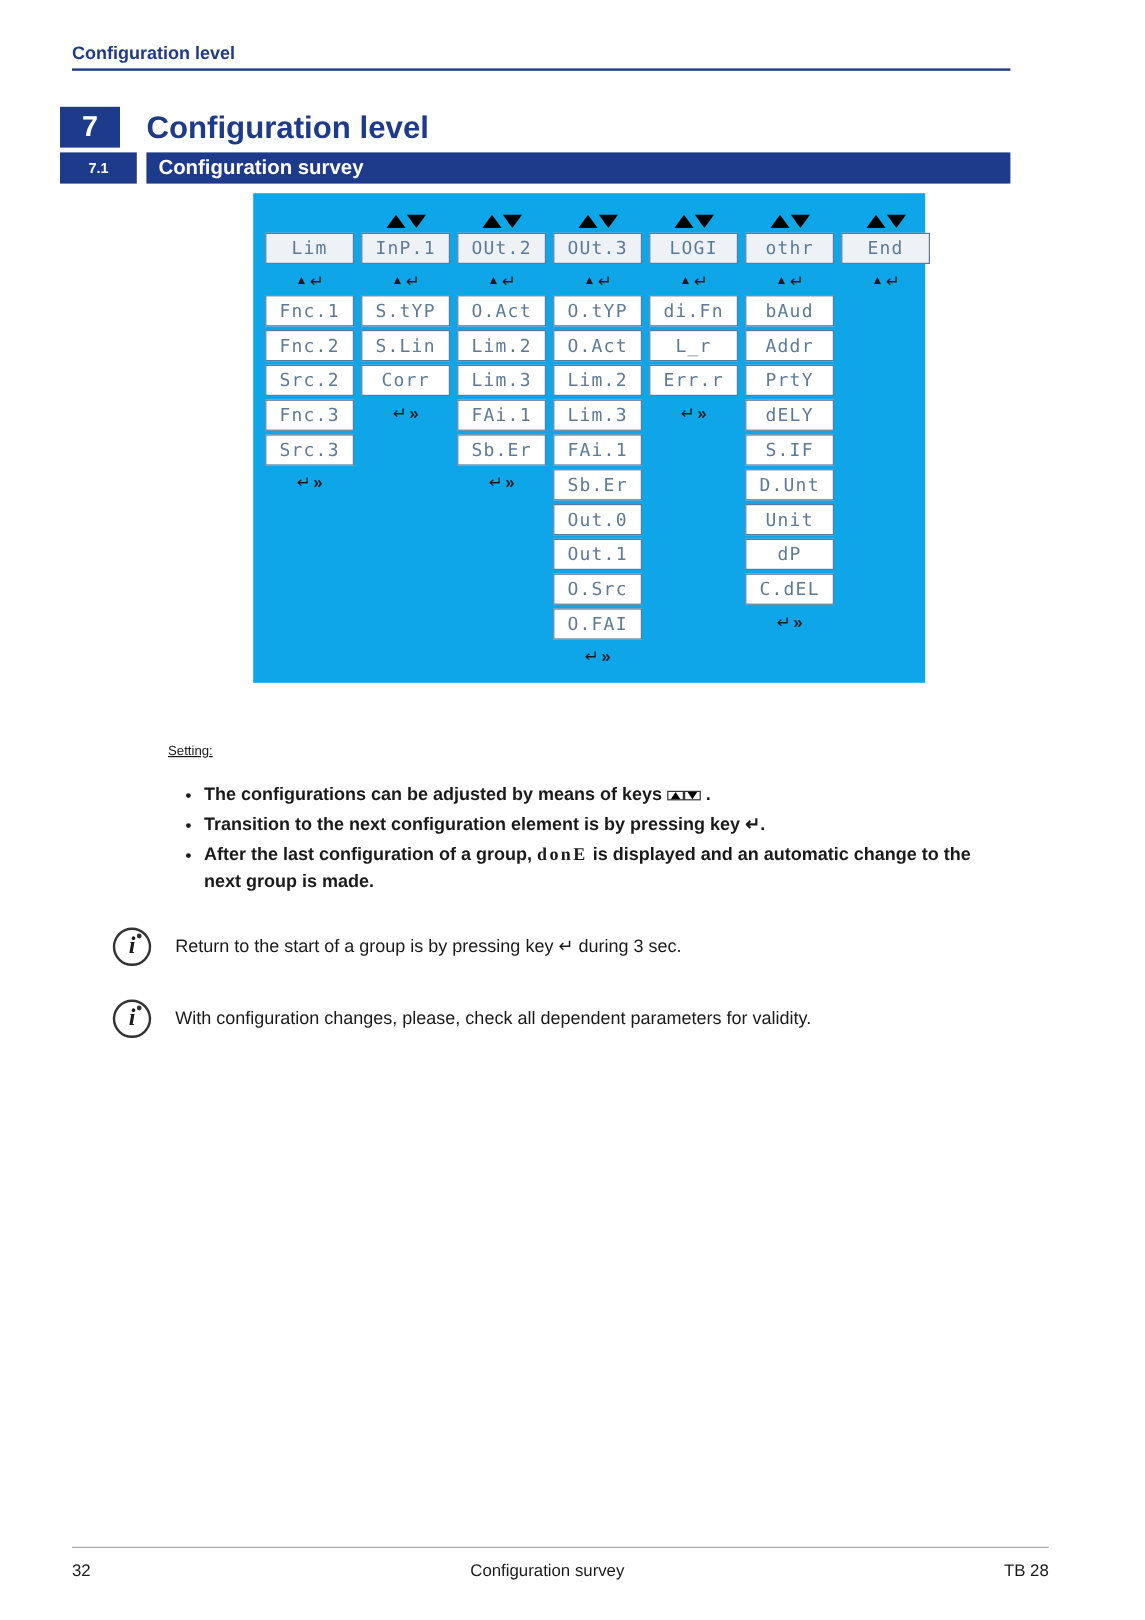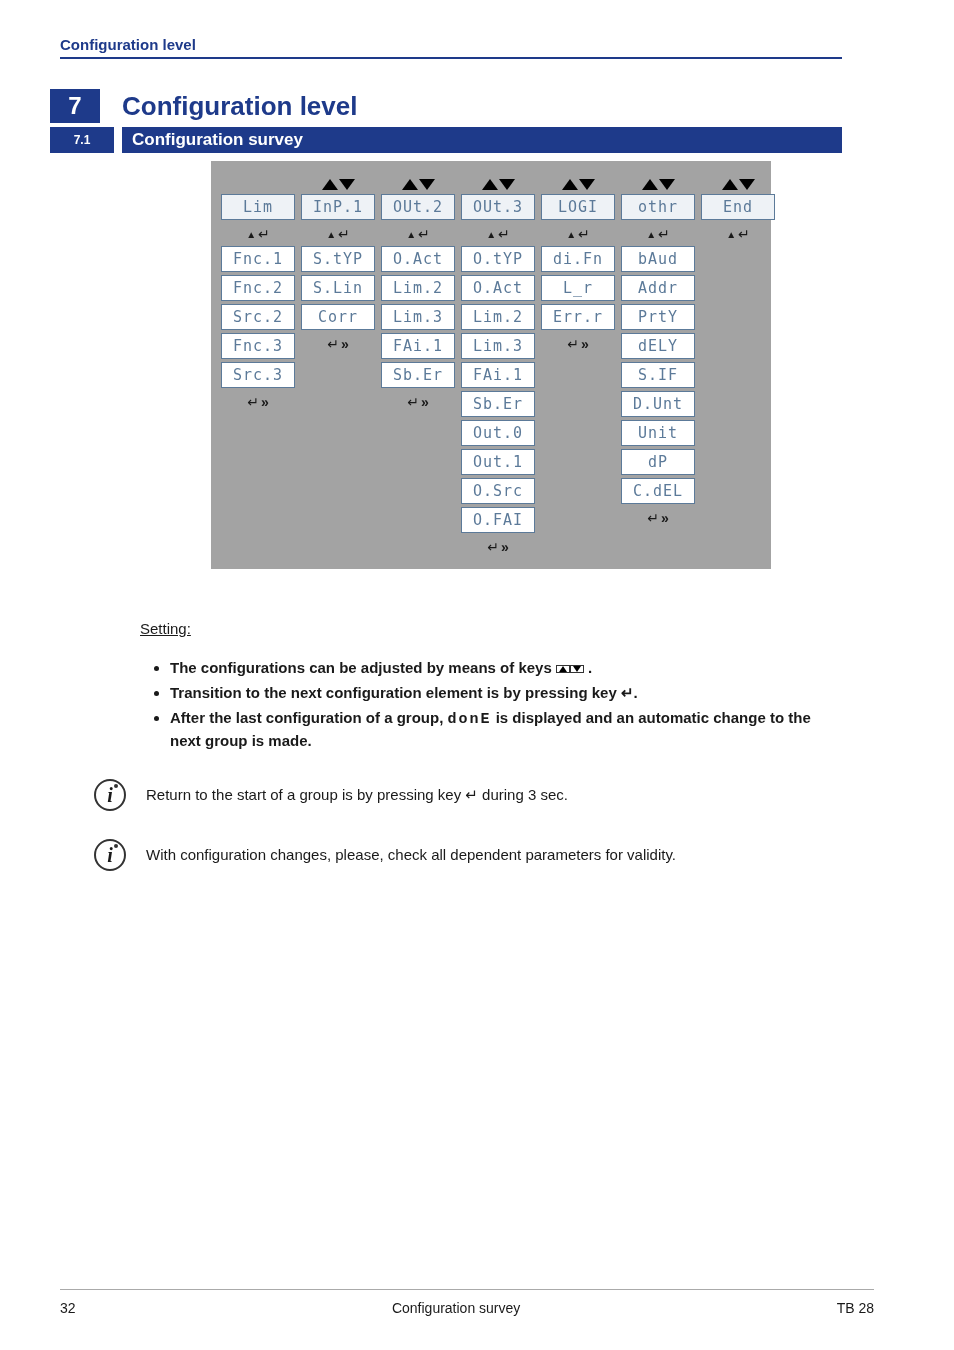"Lim" .diagram-wrap { background: #a3a3a3 -> #0ea5e9 }
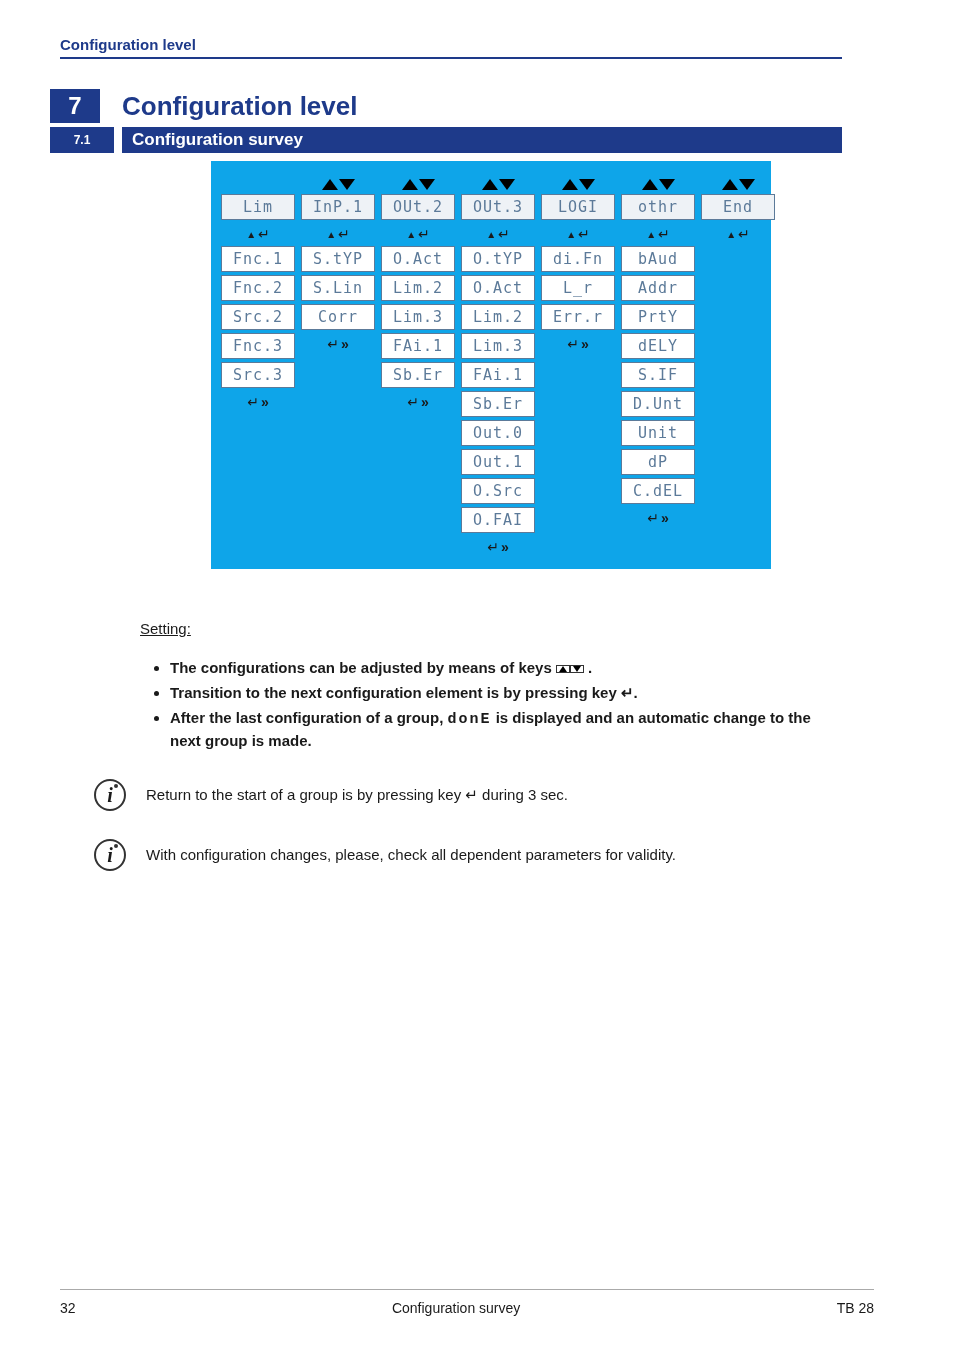"Setting:" .setting-head { font-size: 15px -> 11px }
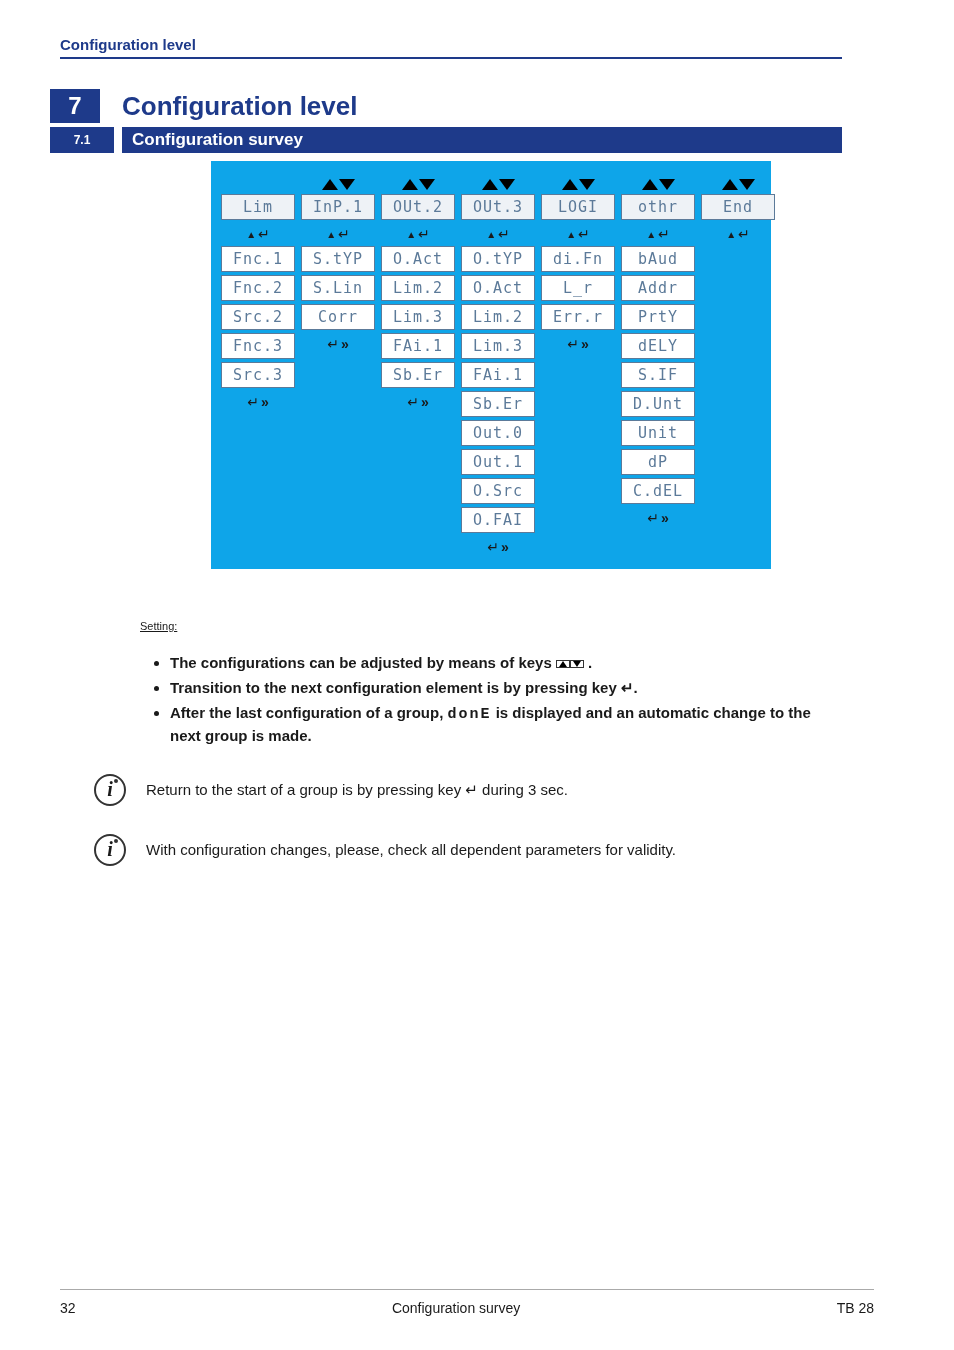"donE" .seg-inline { font-family: Liberation Mono, monospace -> Liberation Serif, serif }
